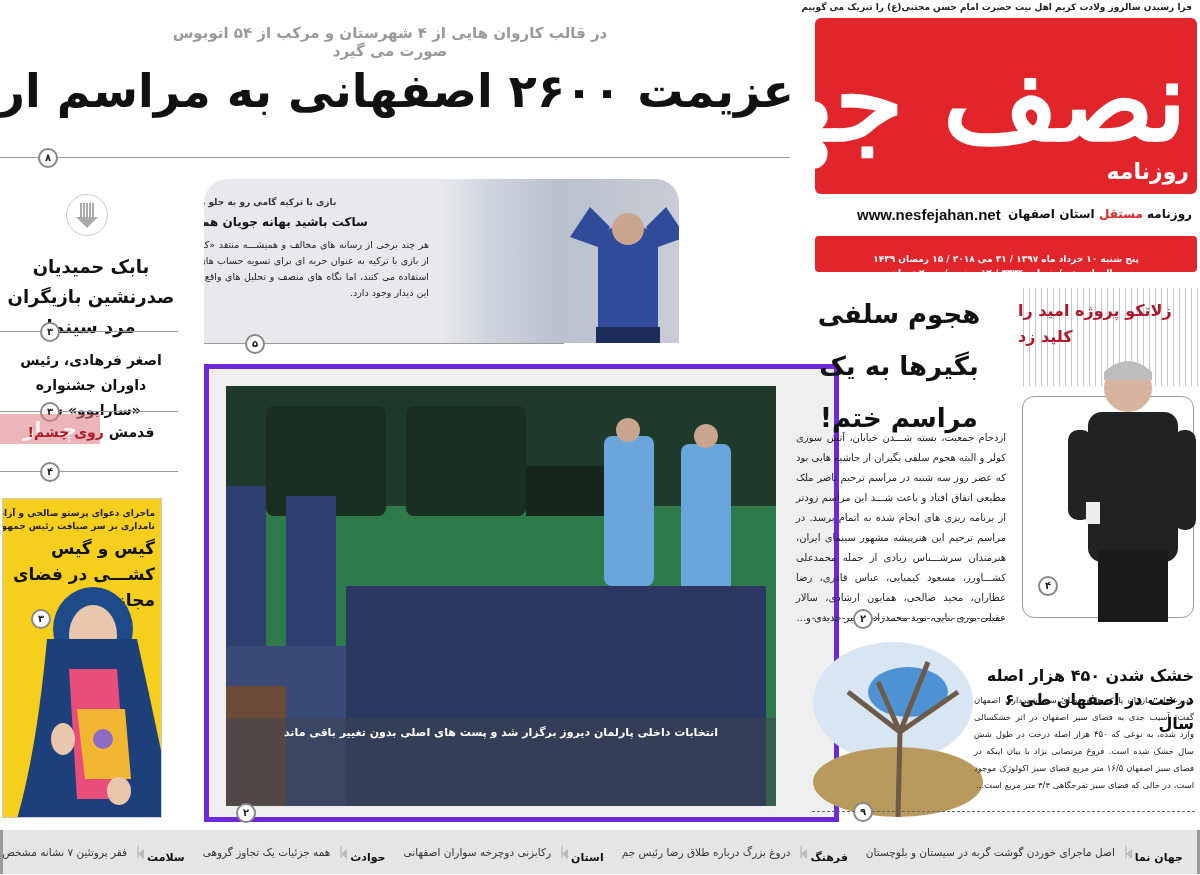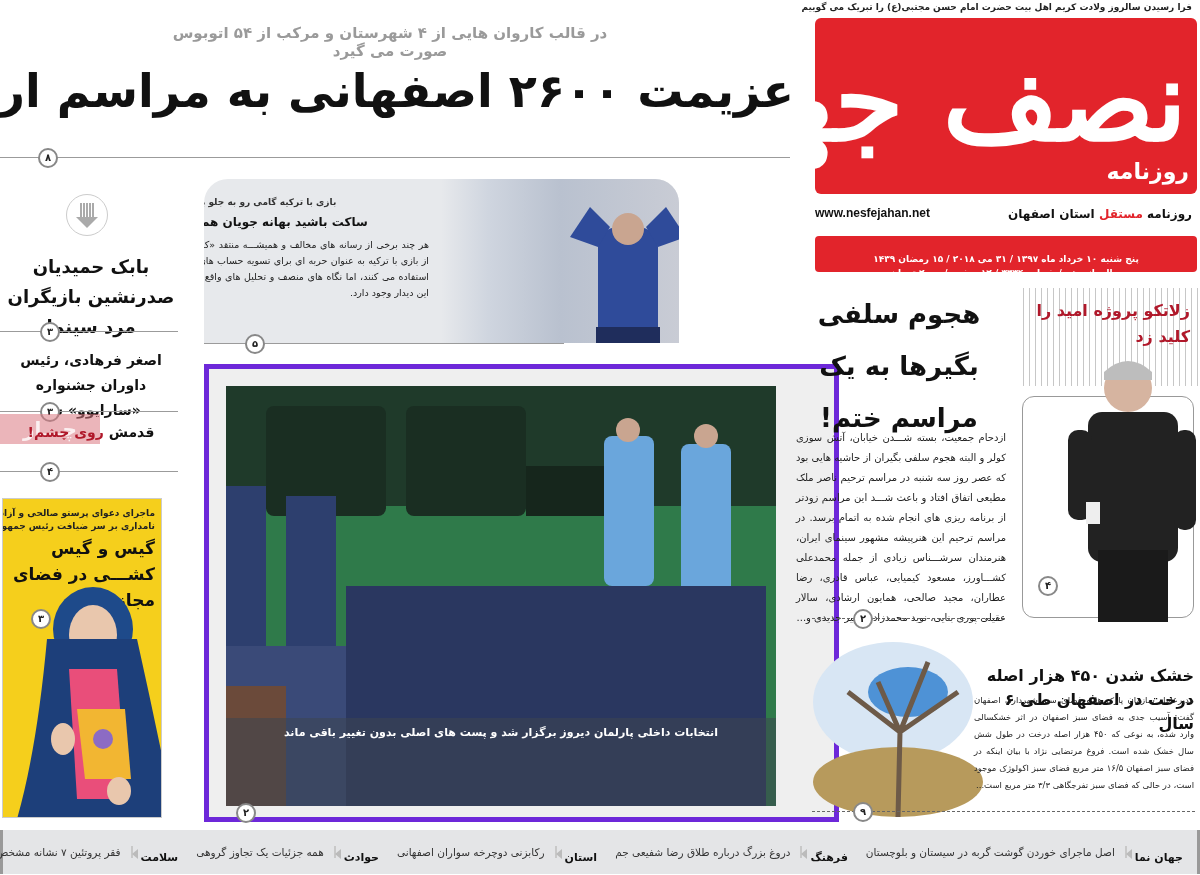"www.nesfejahan.net" #website { font-size: 12px -> 15px; left: 815px -> 857px }
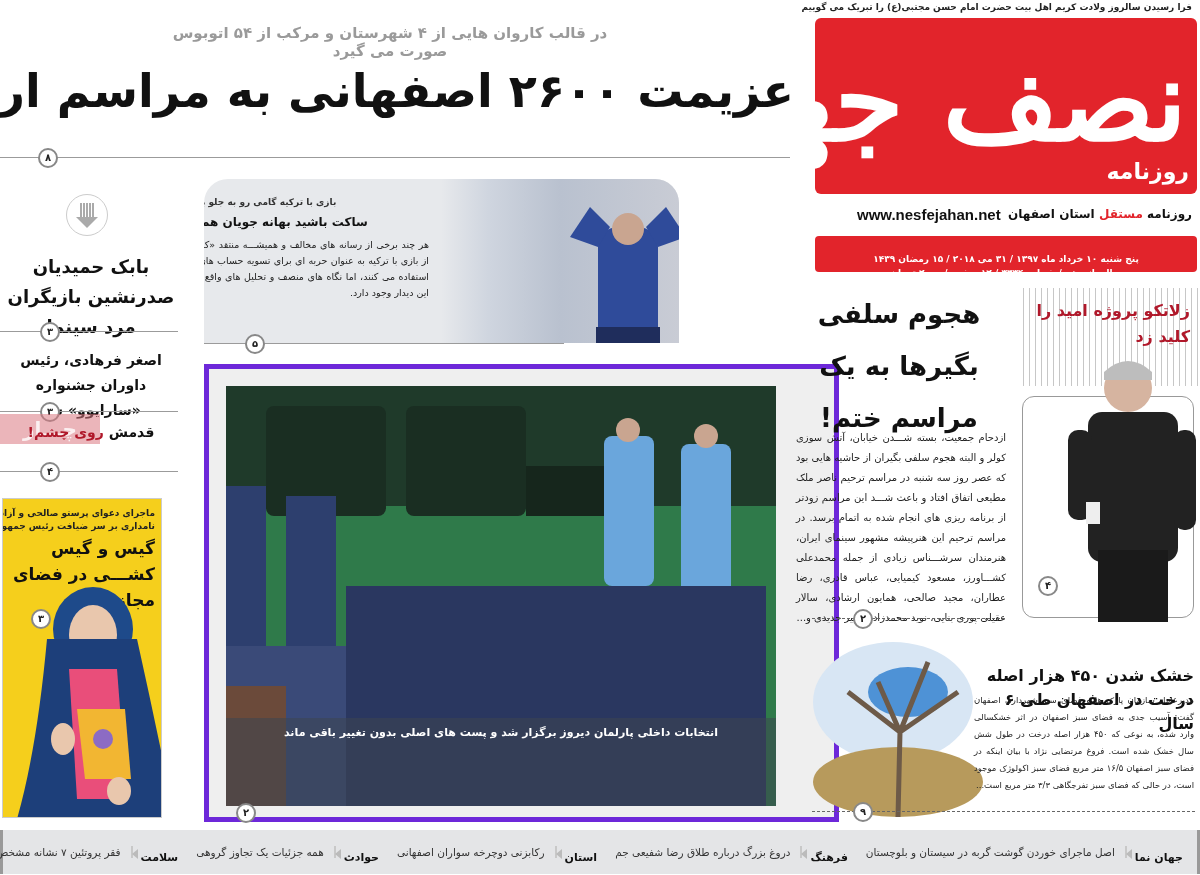"زلاتکو پروژه امید را کلید" #zlatko-title { text-align: right -> left }
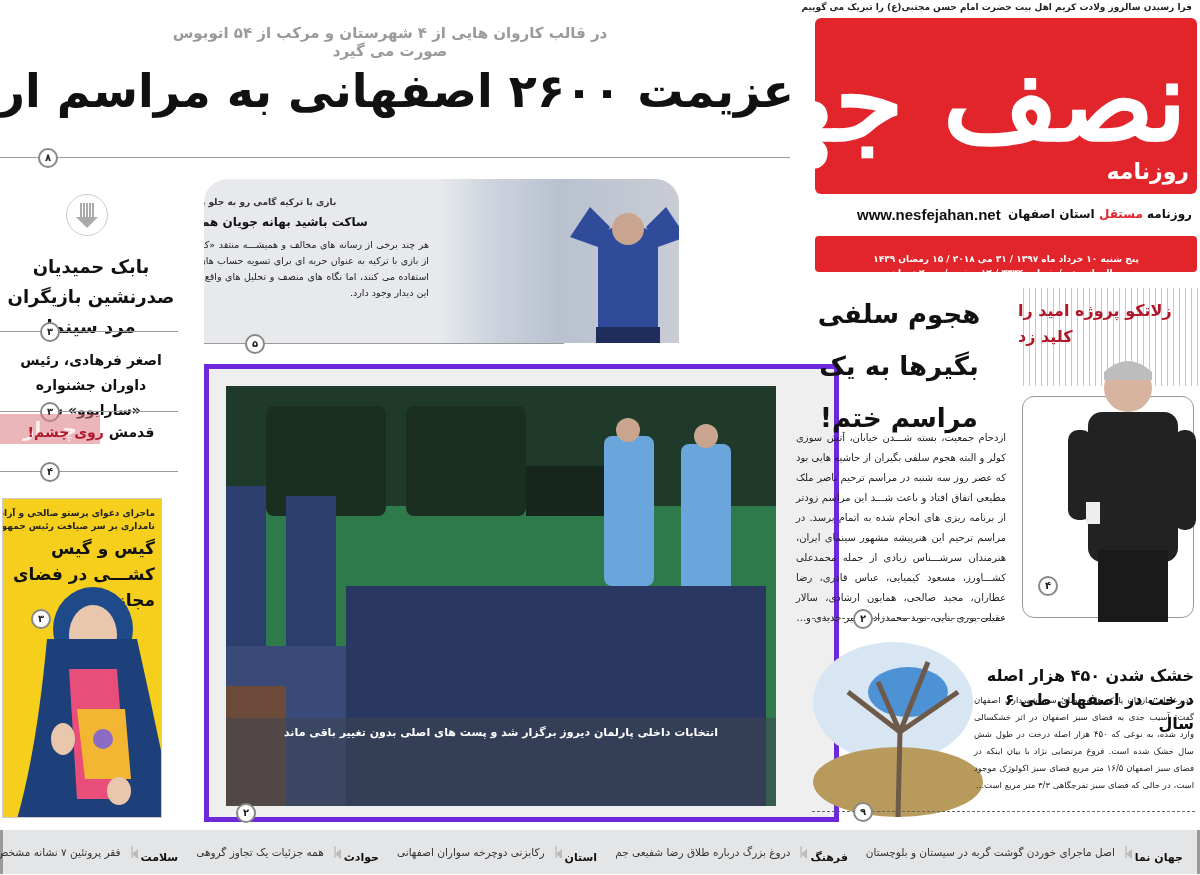"دروغ بزرگ درباره طلاق رضا" span.tick-item { text: شفیعی -> رئیس }
